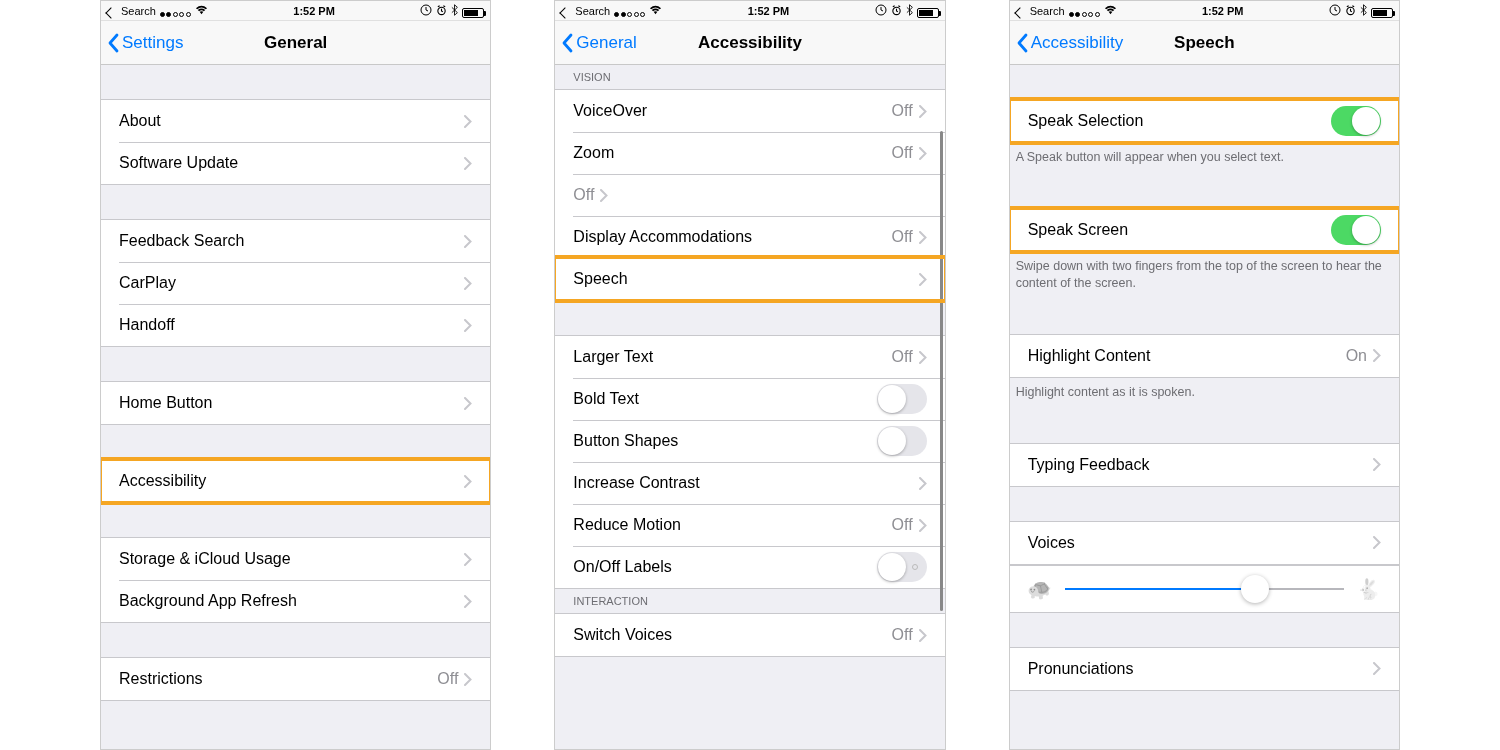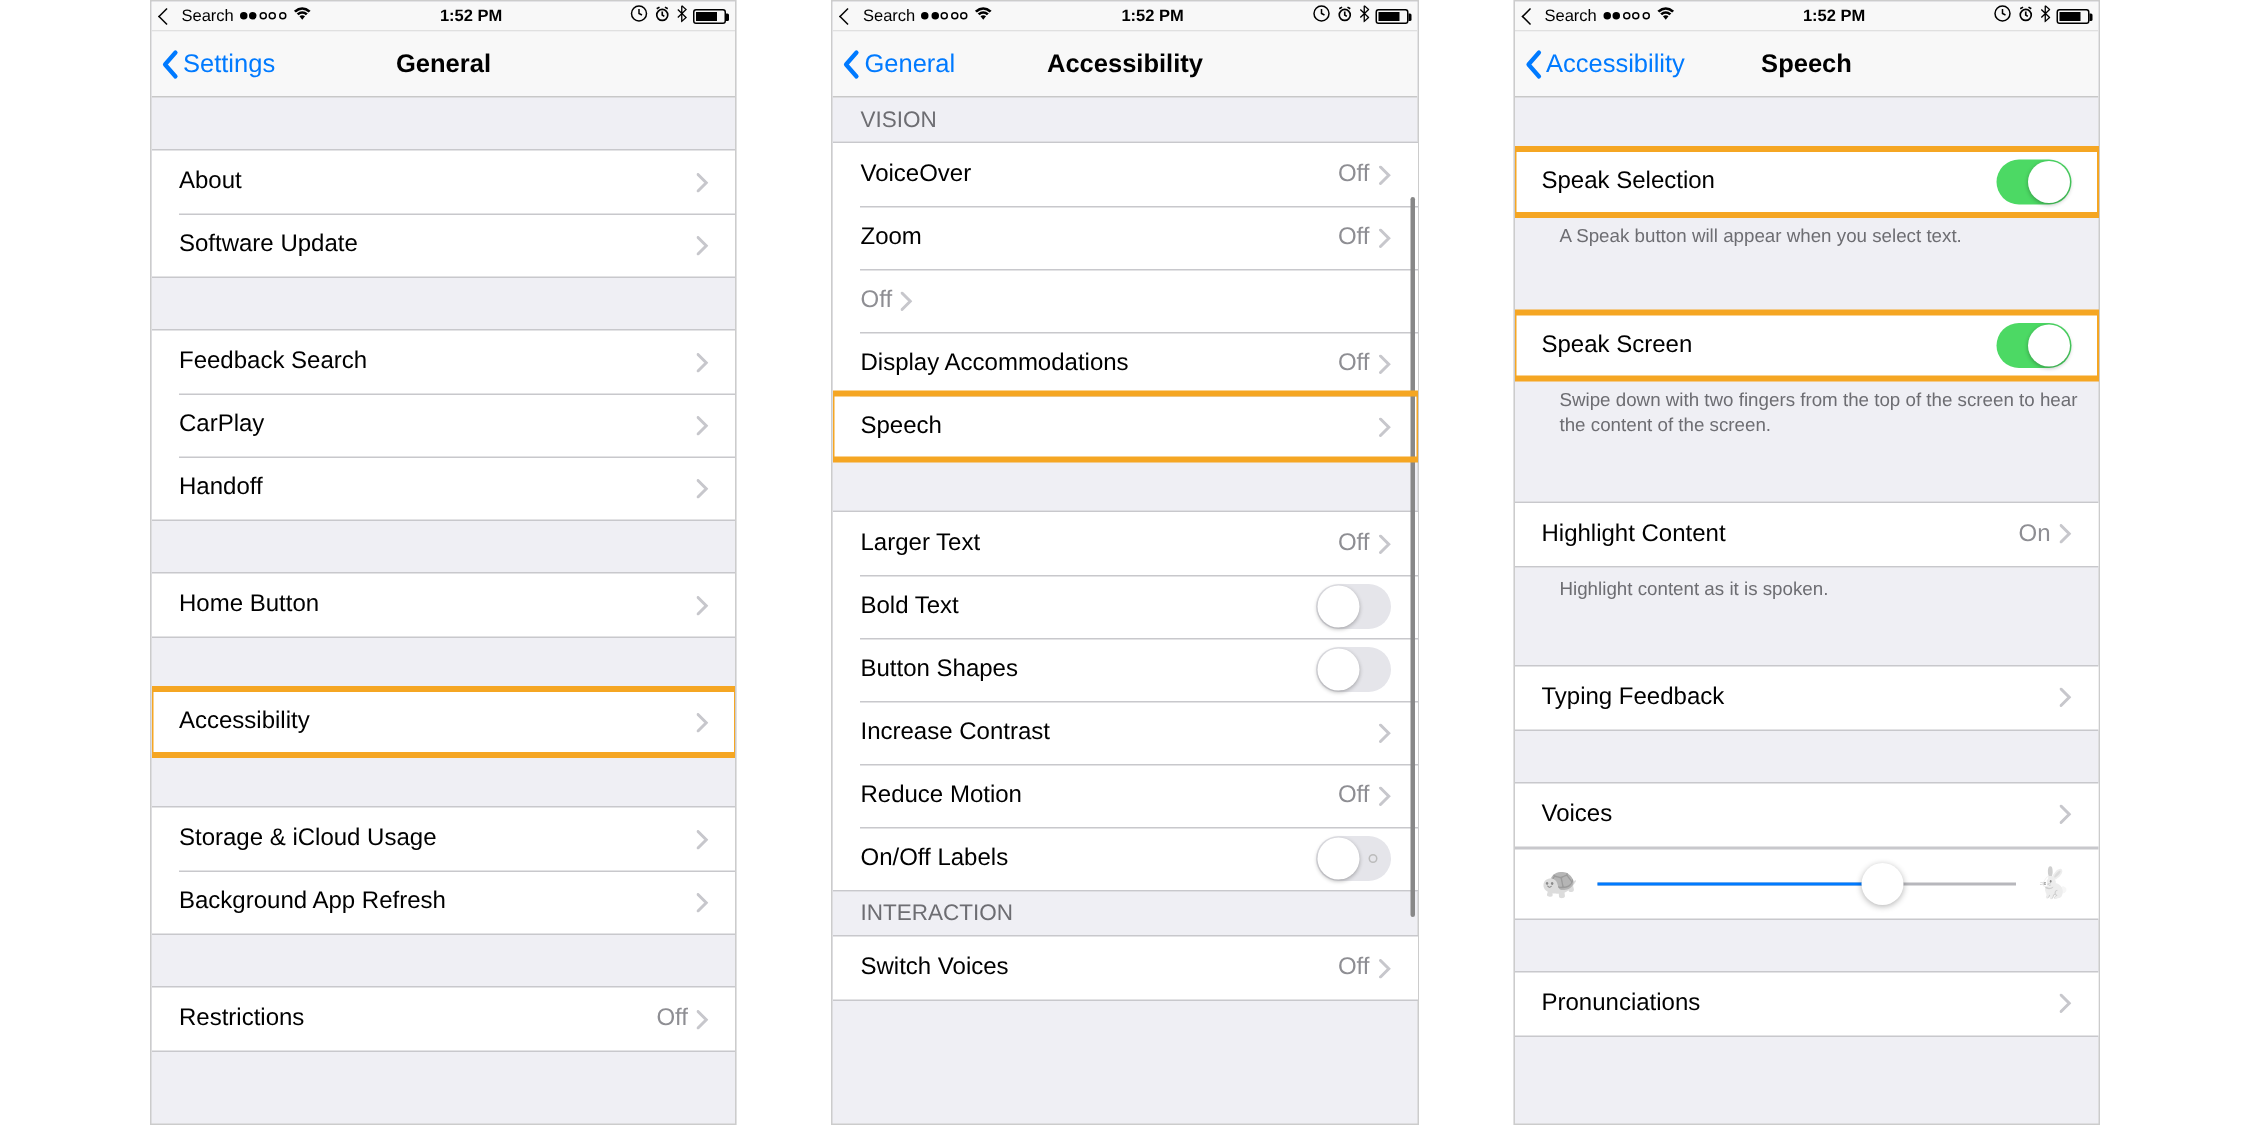"Search" .status-left,.status-right { align-items: center -> flex-end }
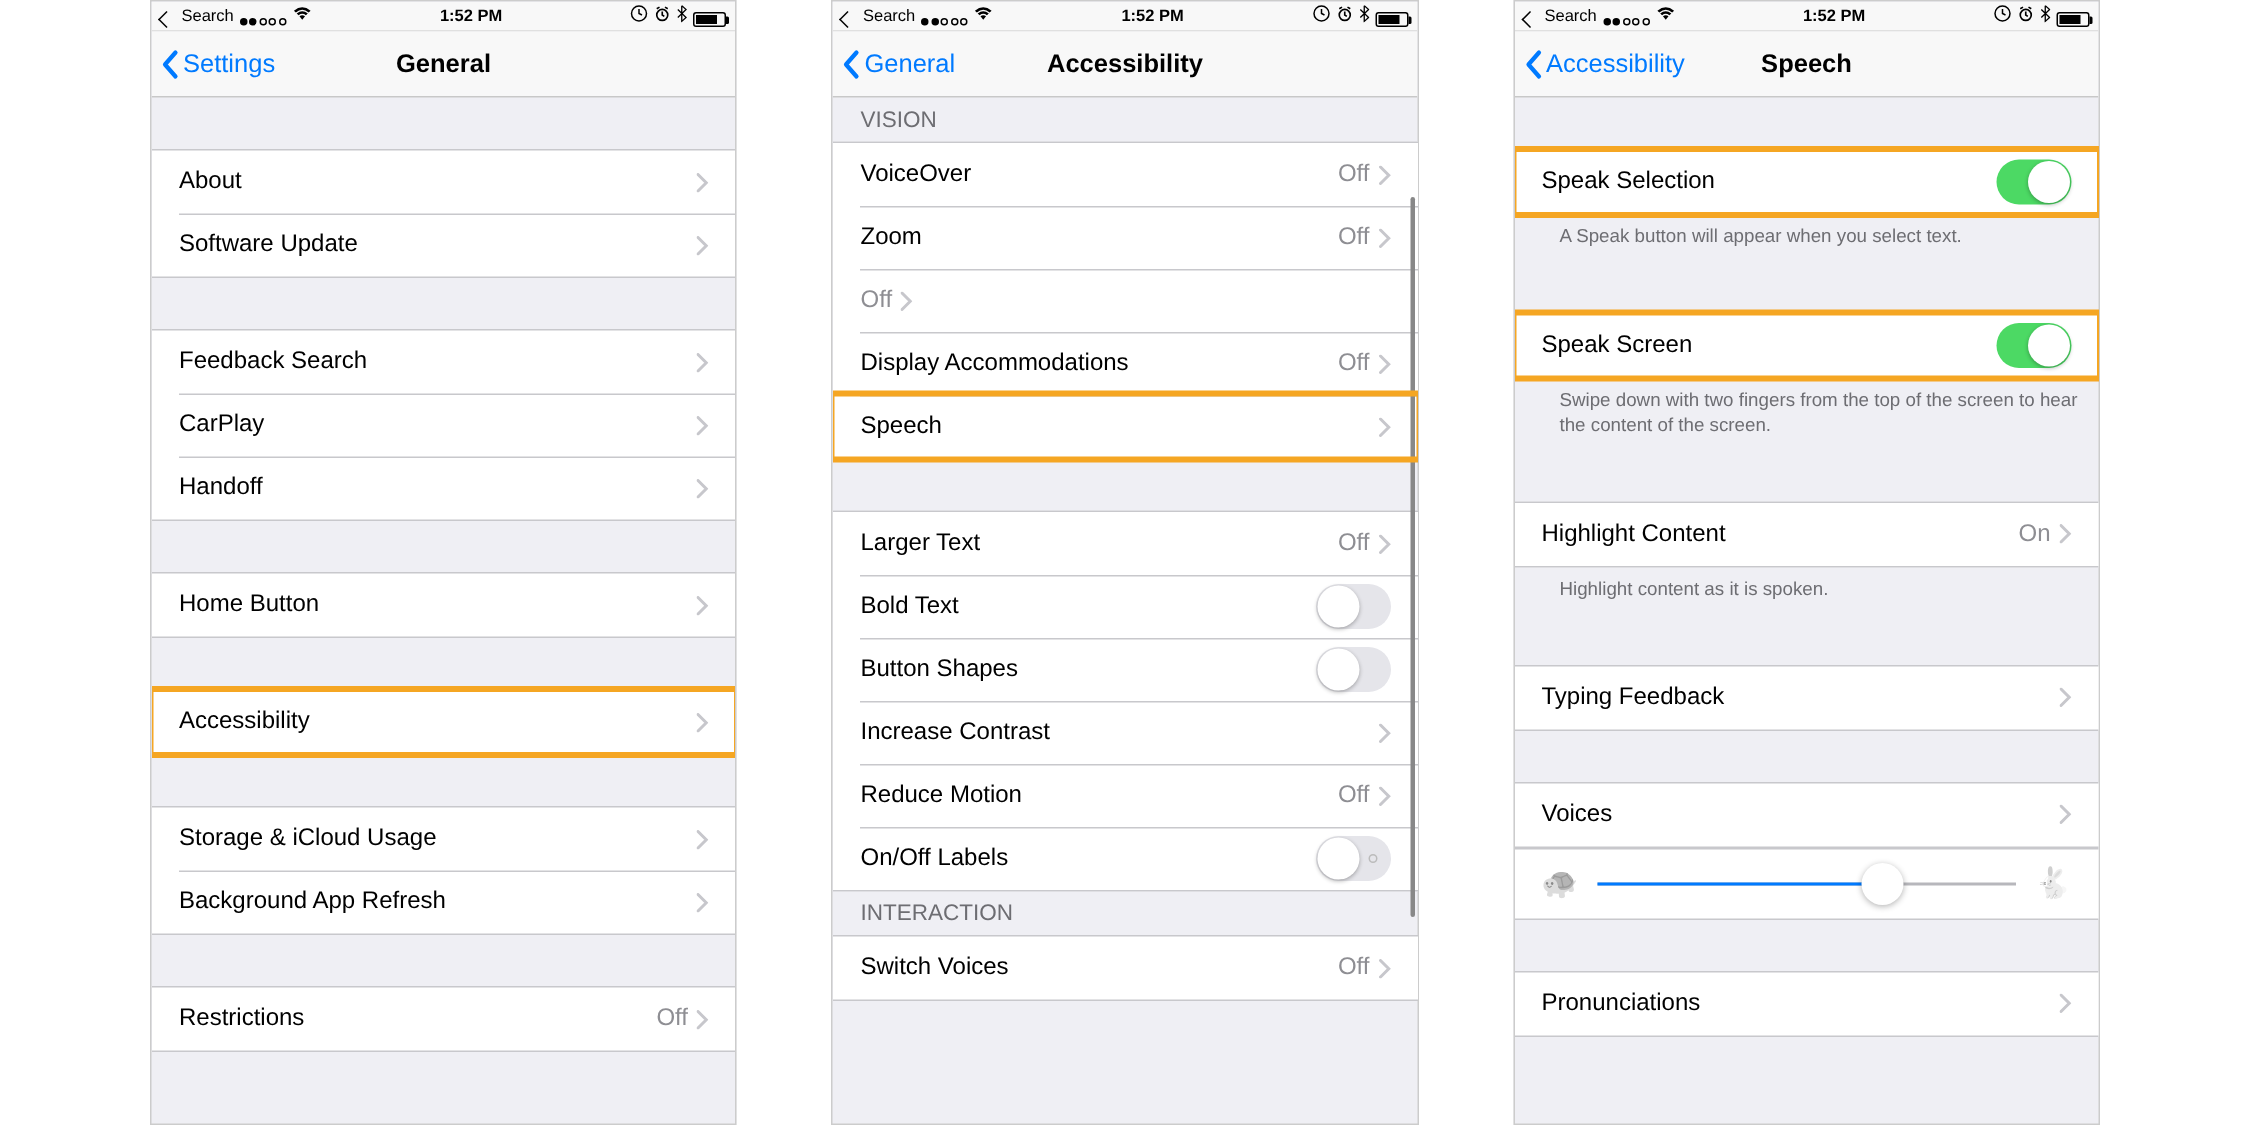"VISION" .group-h { font-size: 15px -> 11px }
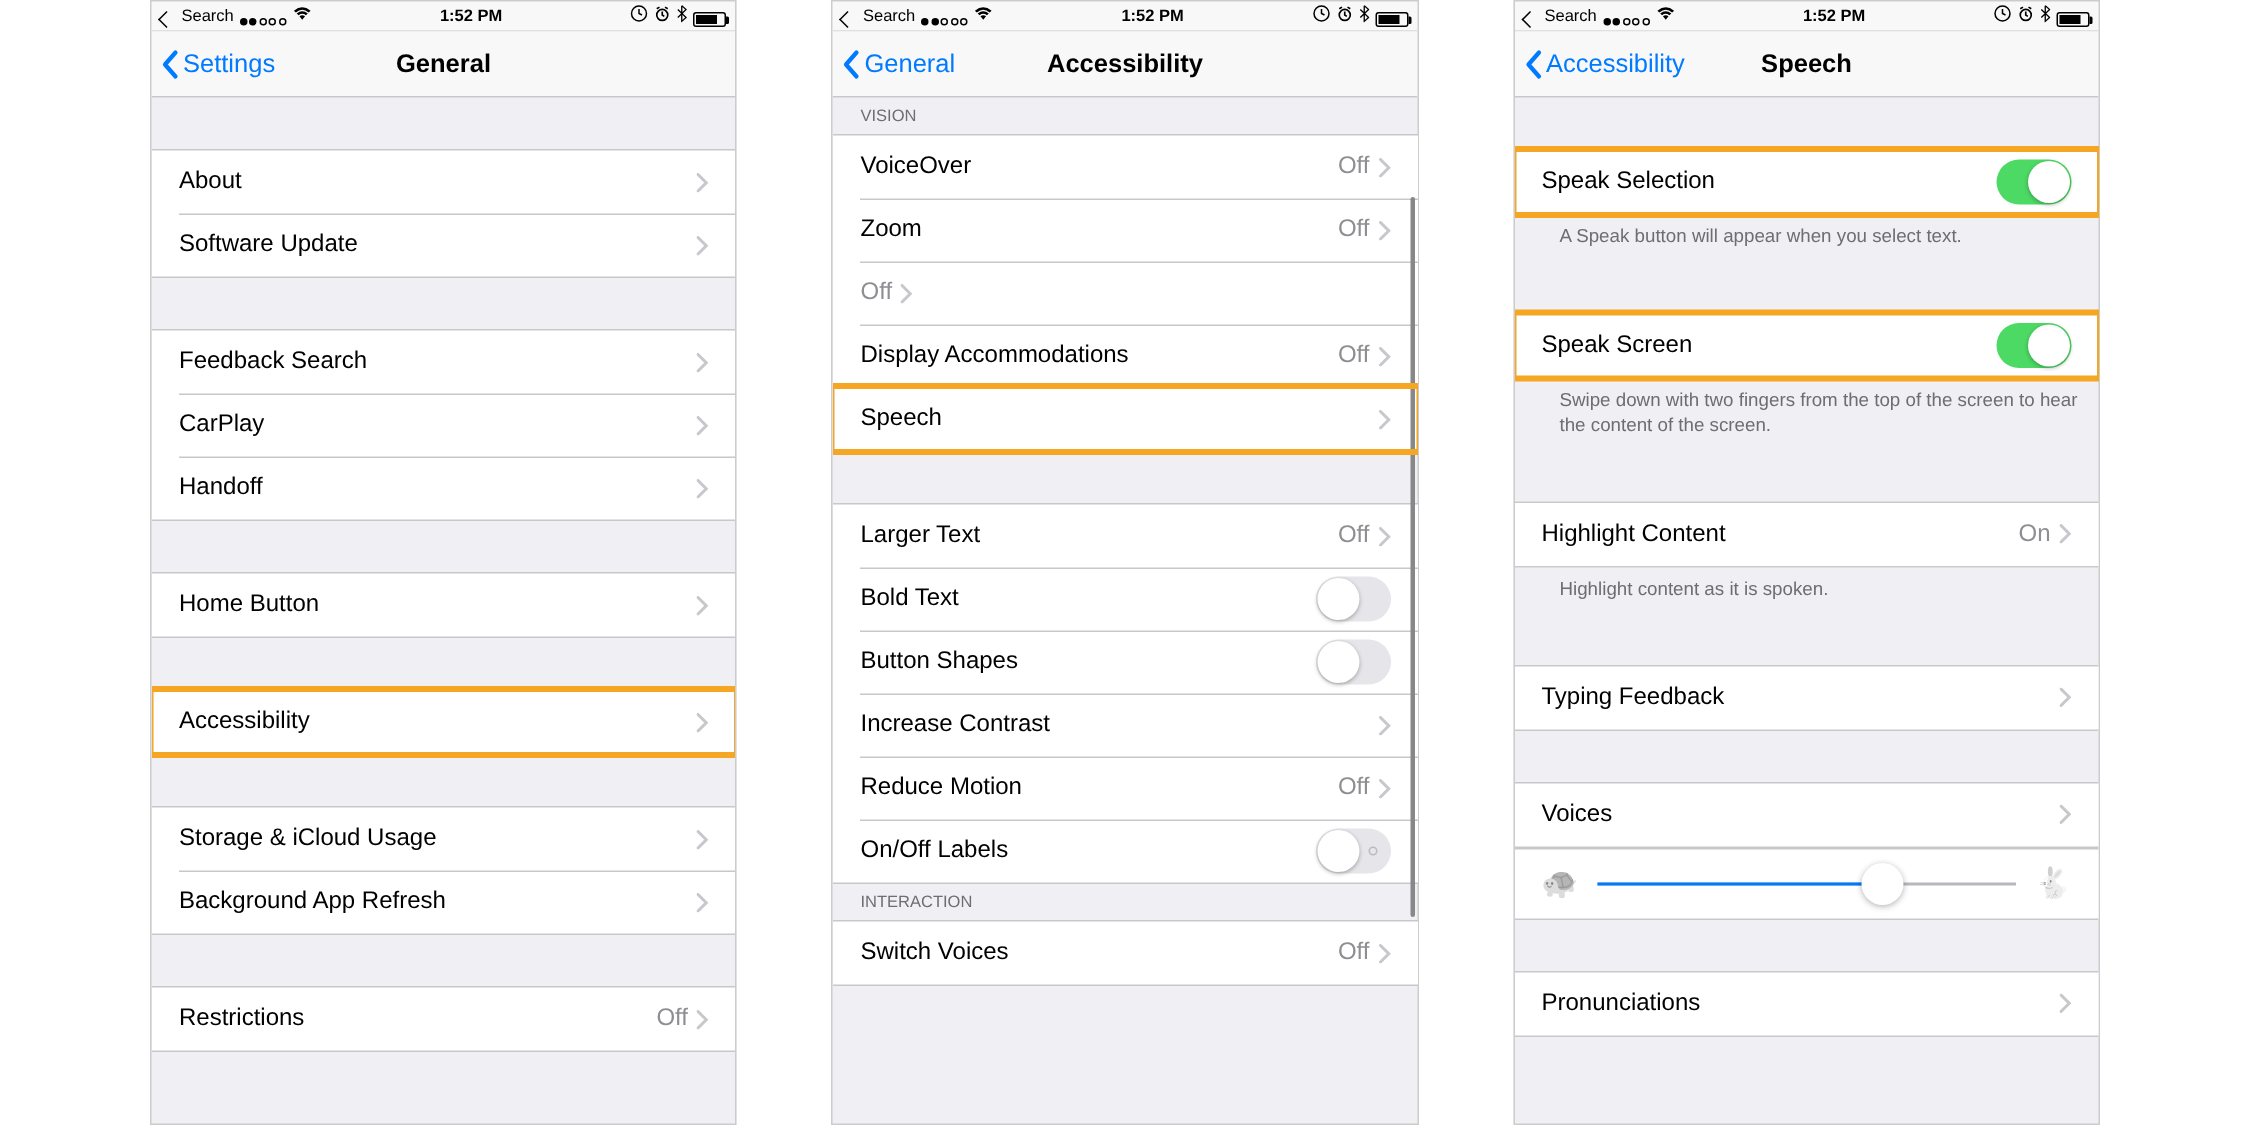"A Speak button will appear" .foot { margin-left: 24px -> none }
